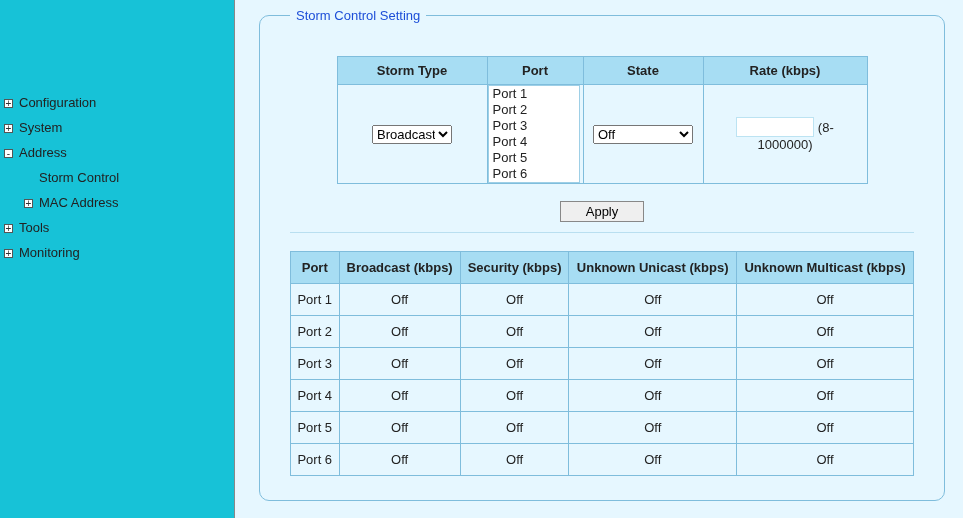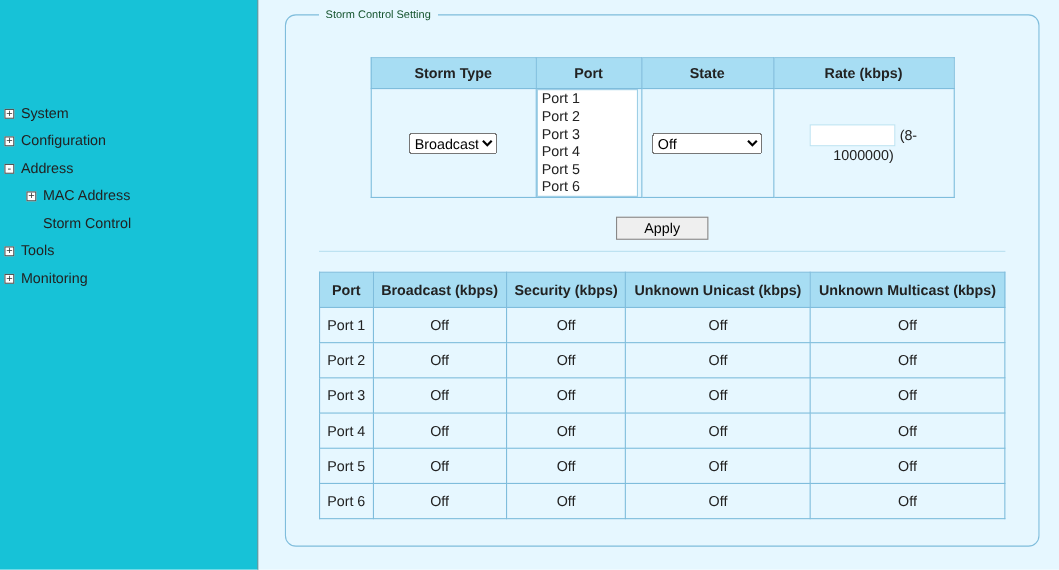"Storm Control Setting" fieldset.sc legend { color: #14532d -> #1d4ed8; font-size: 10px -> 13px }
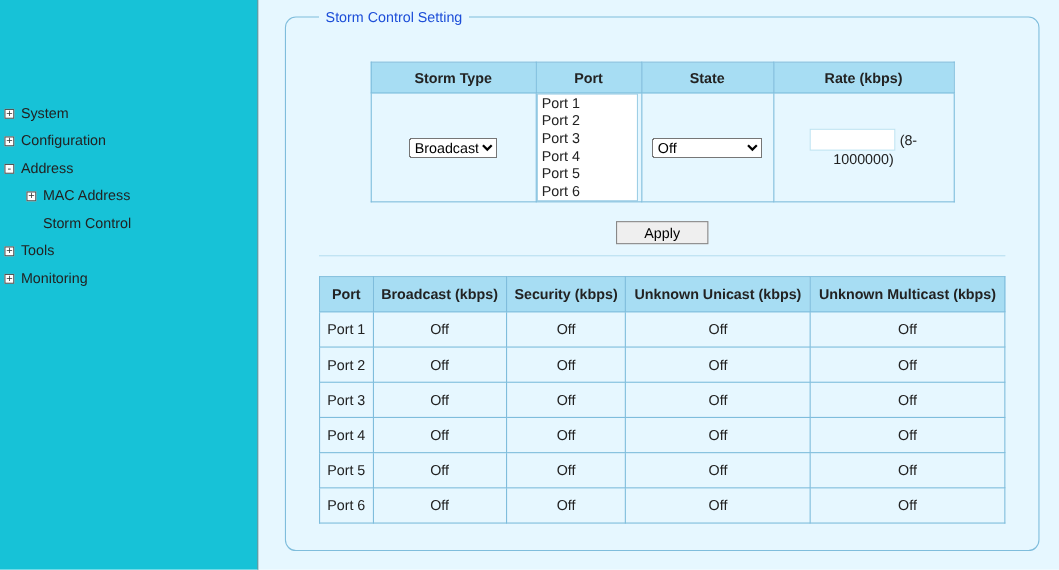"+ System" li.lvl0 { order: before "+ Configuration" -> after "+ Configuration" }
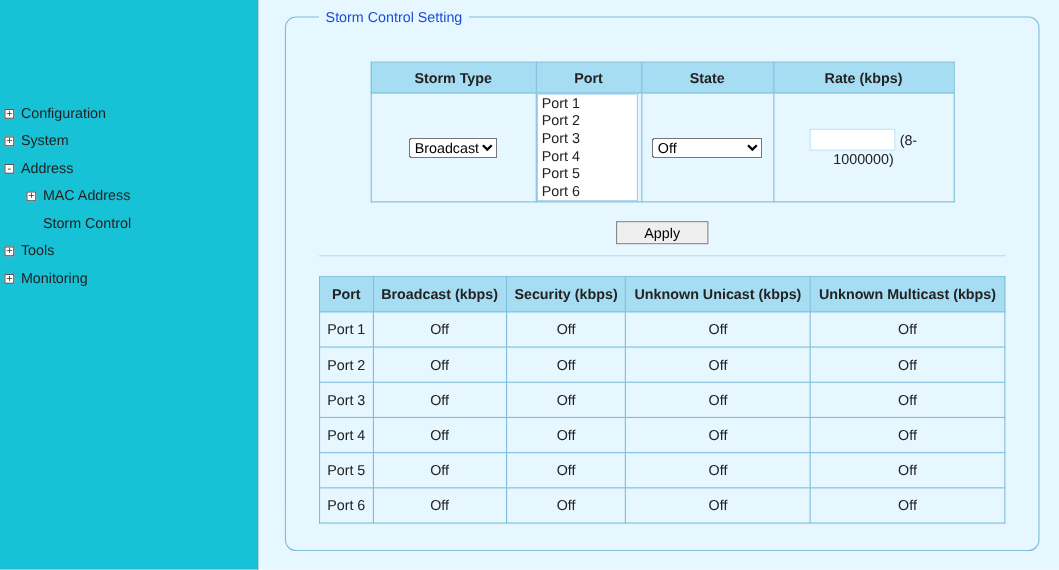"+ MAC Address" li.lvl1 { order: before "Storm Control" -> after "Storm Control" }
